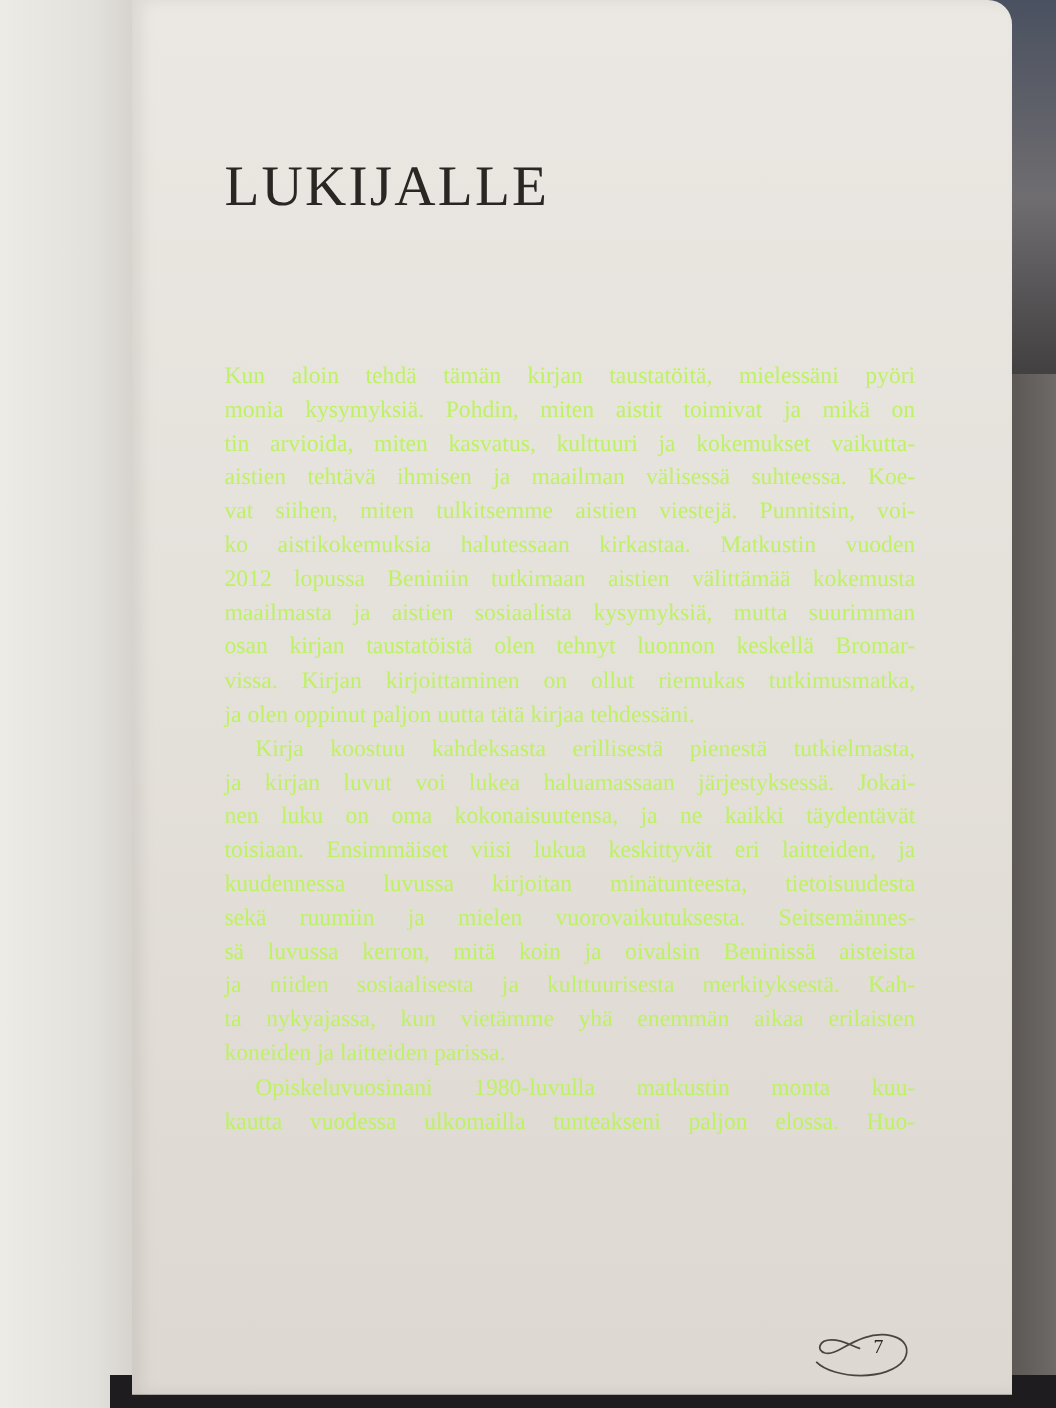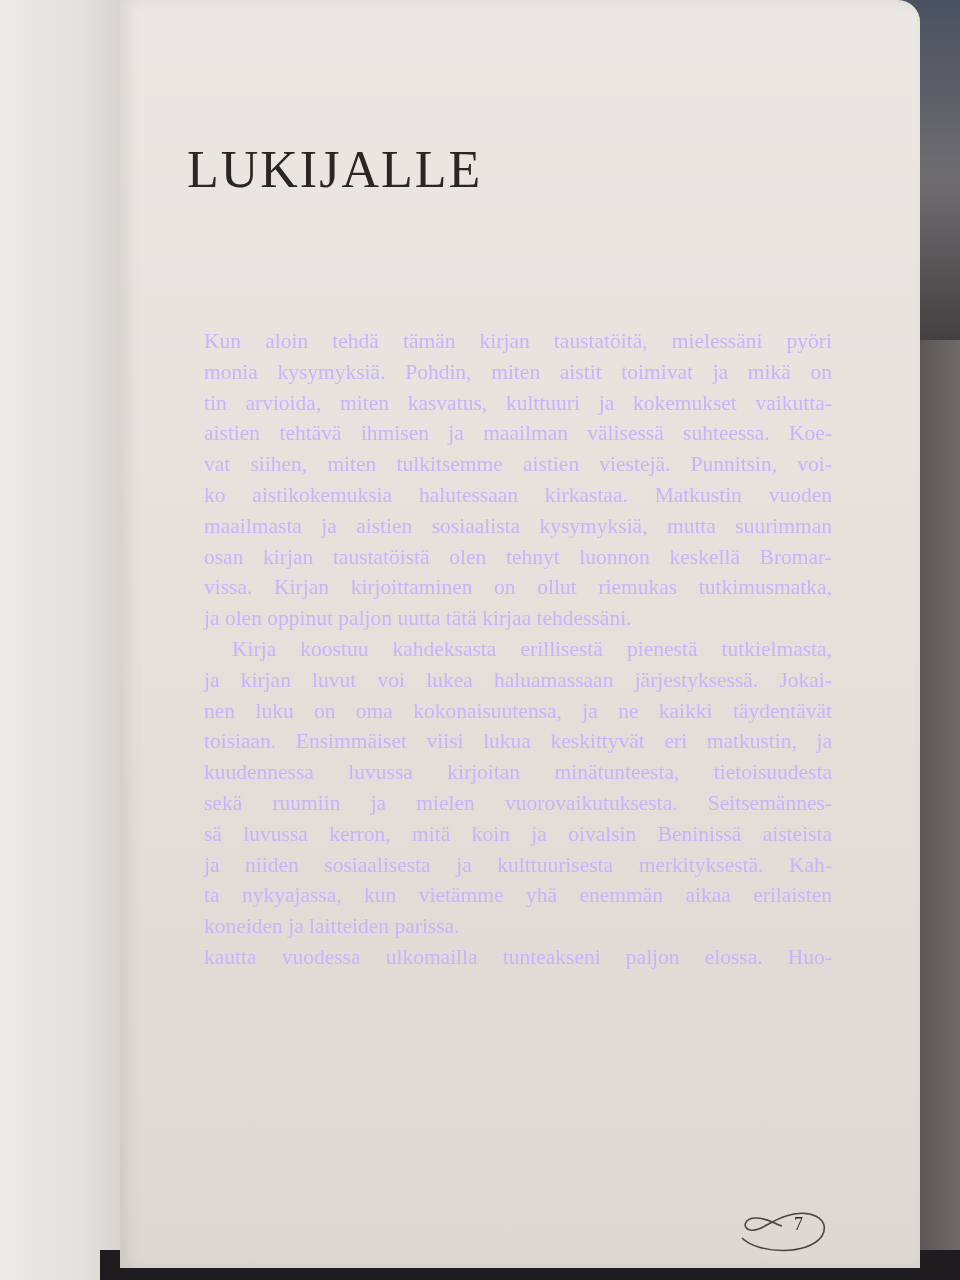"LUKIJALLE" .title { left: 187px -> 204px }
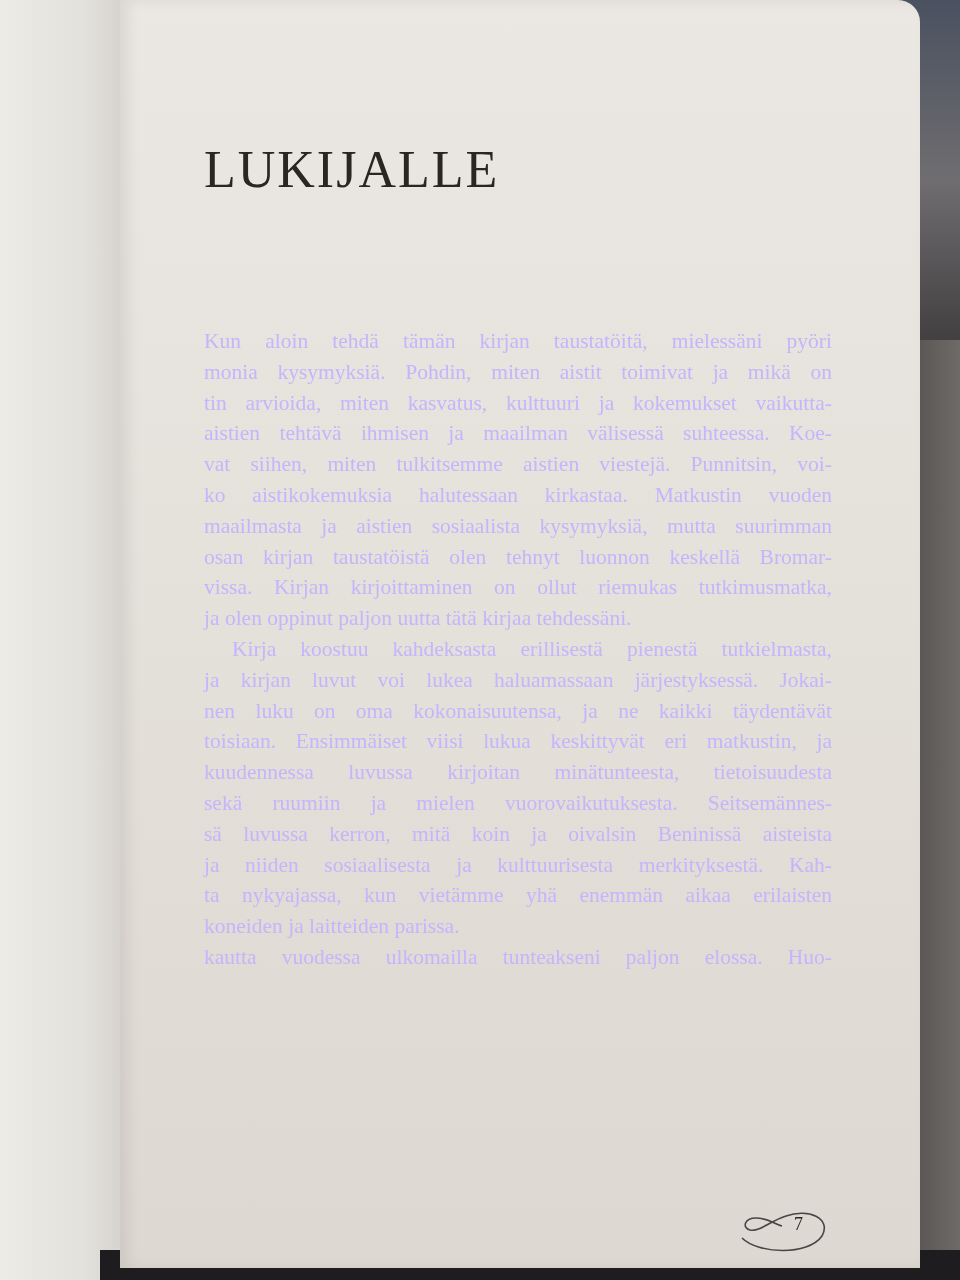"Kun aloin tehdä tämän kirjan" .body-text { color: #c4b5fd -> #bef264 }
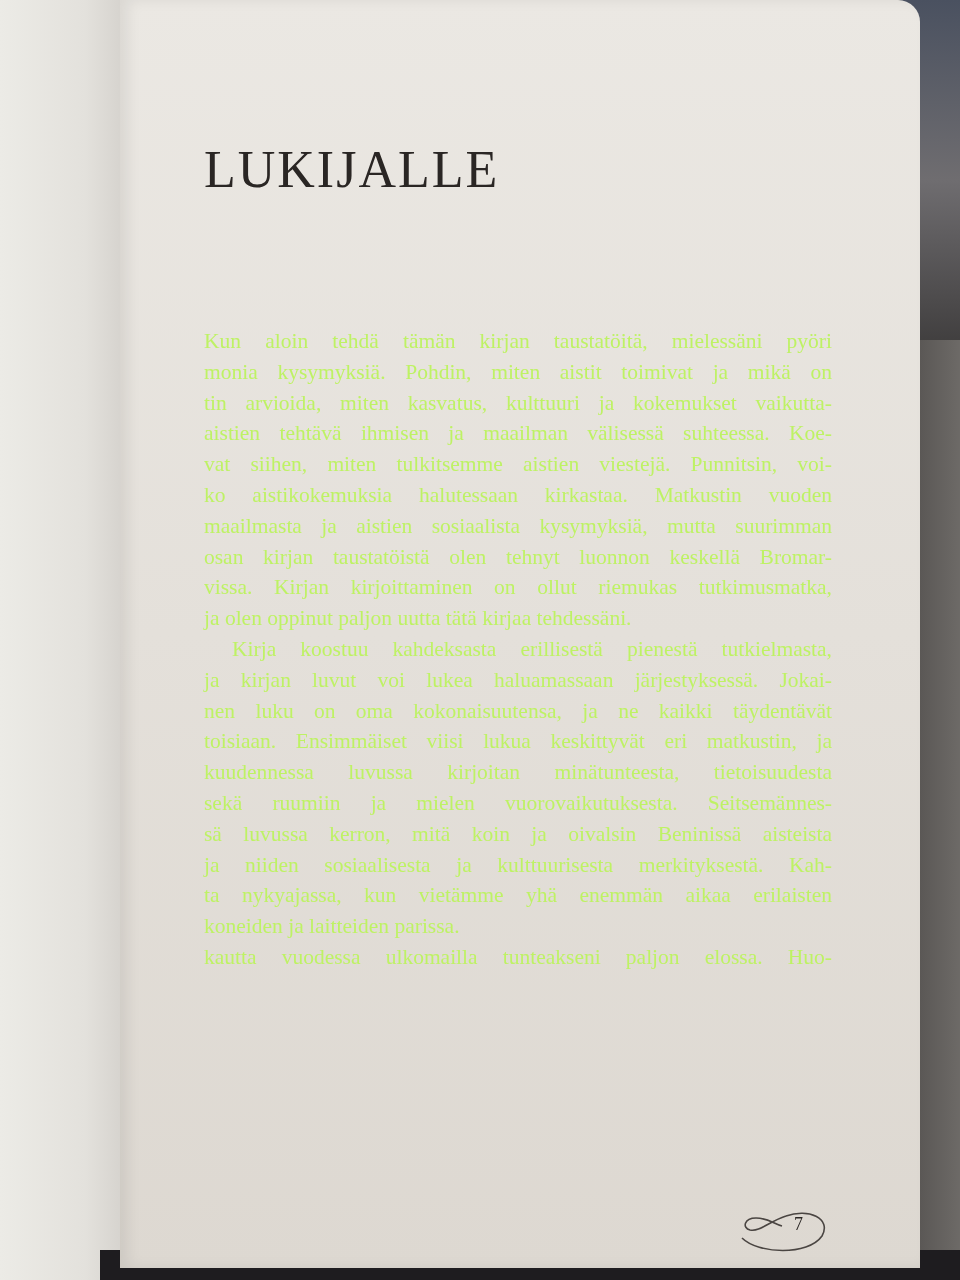"2012 lopussa Beniniin tutkimaan aistien" span.line { html: none -> <span>2012 lopussa Beniniin tutkimaan aistien välittämää kokemusta</span> }
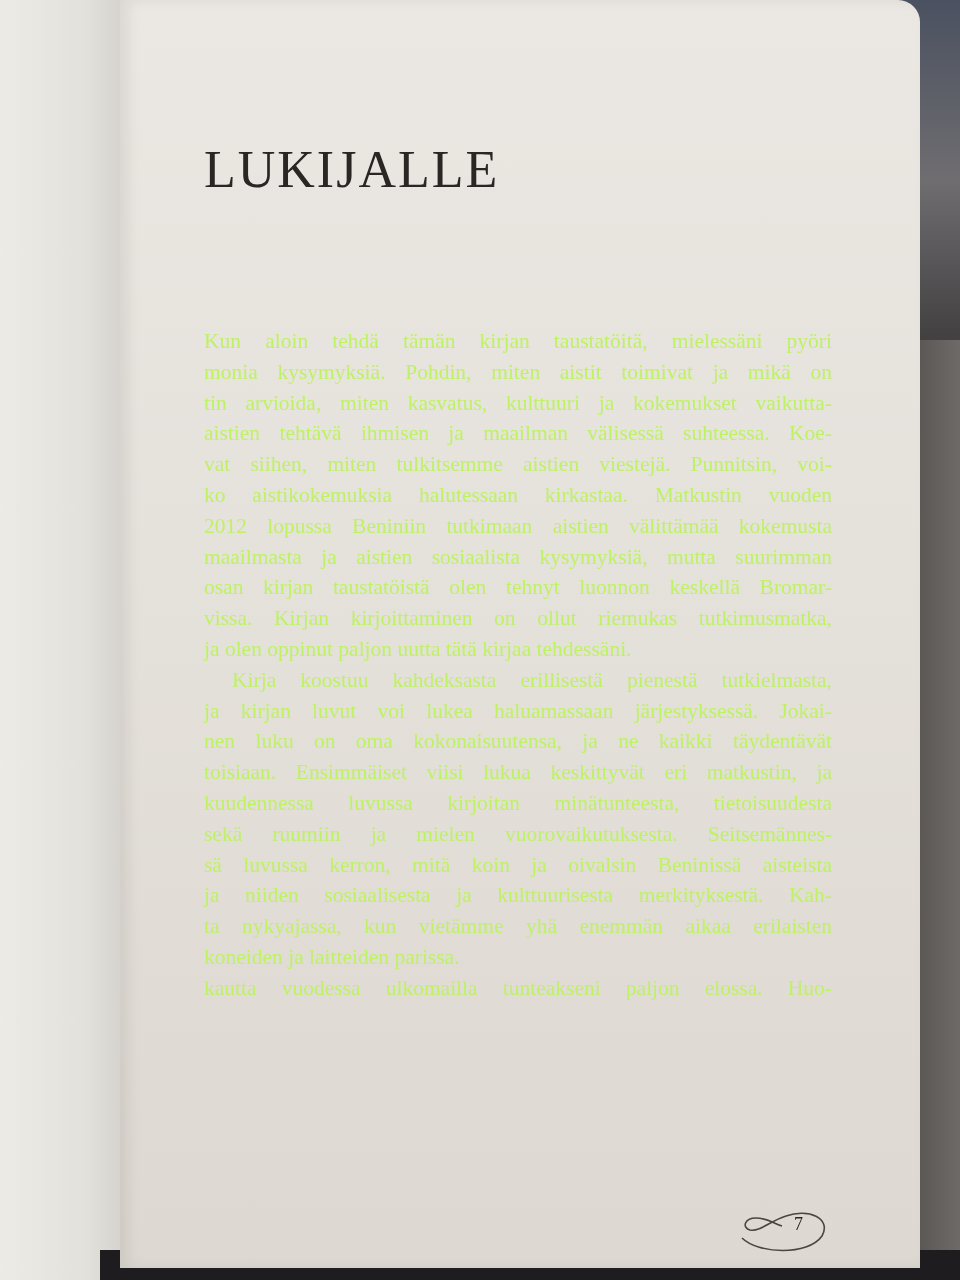"toisiaan. Ensimmäiset viisi lukua" span.line { text: matkustin -> laitteiden }
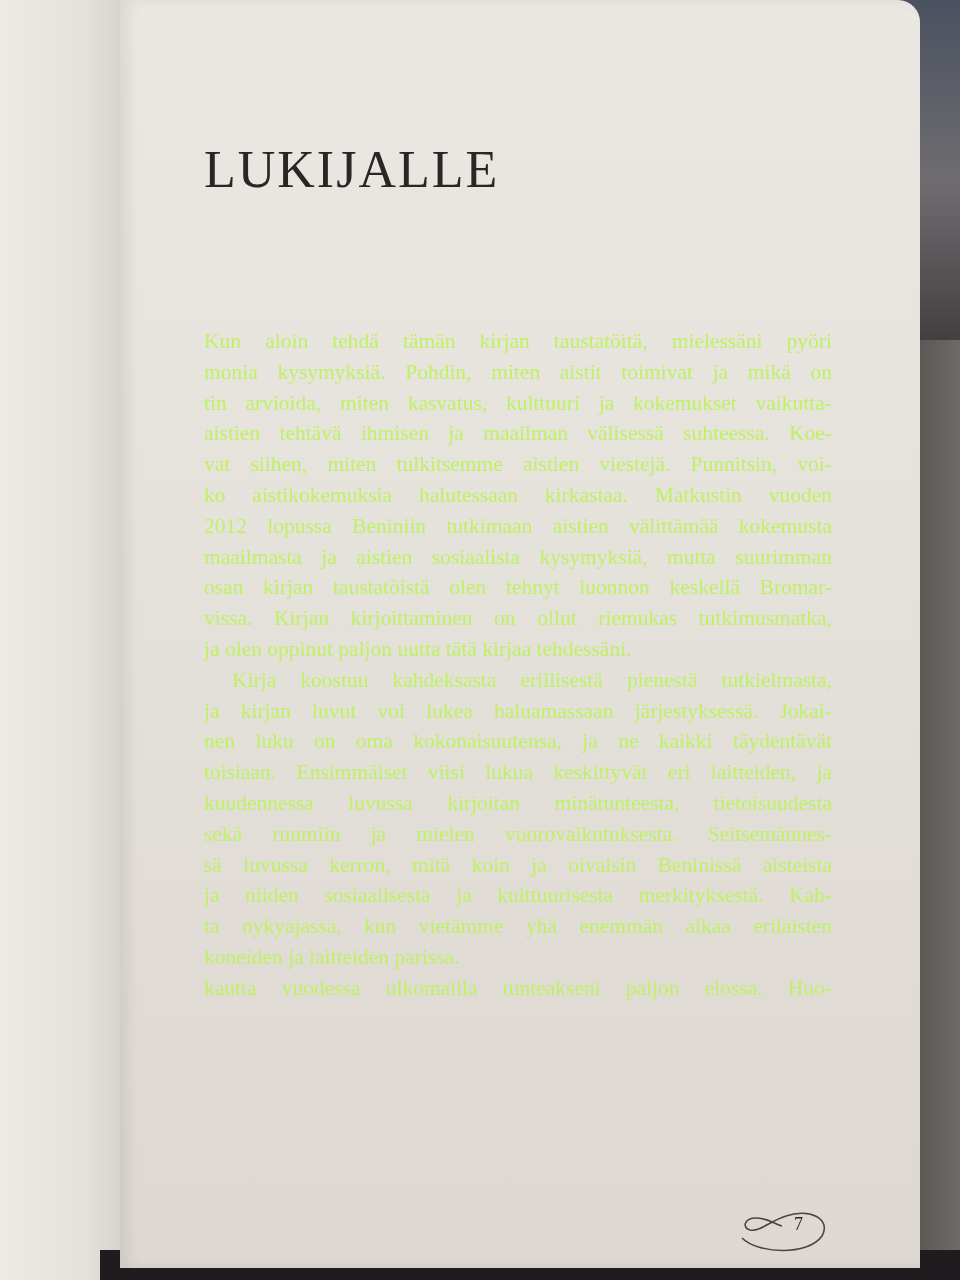"Opiskeluvuosinani 1980-luvulla matkustin" span.line { html: none -> <span>Opiskeluvuosinani 1980-luvulla matkustin monta kuu-</span> }
